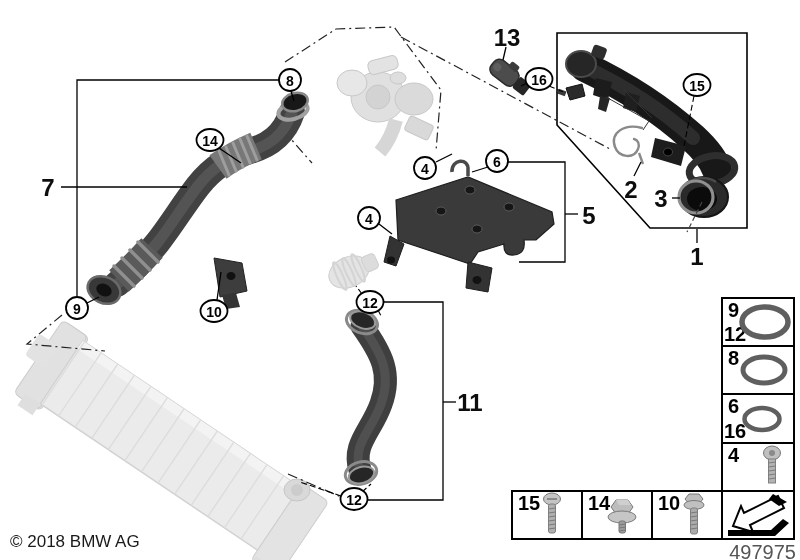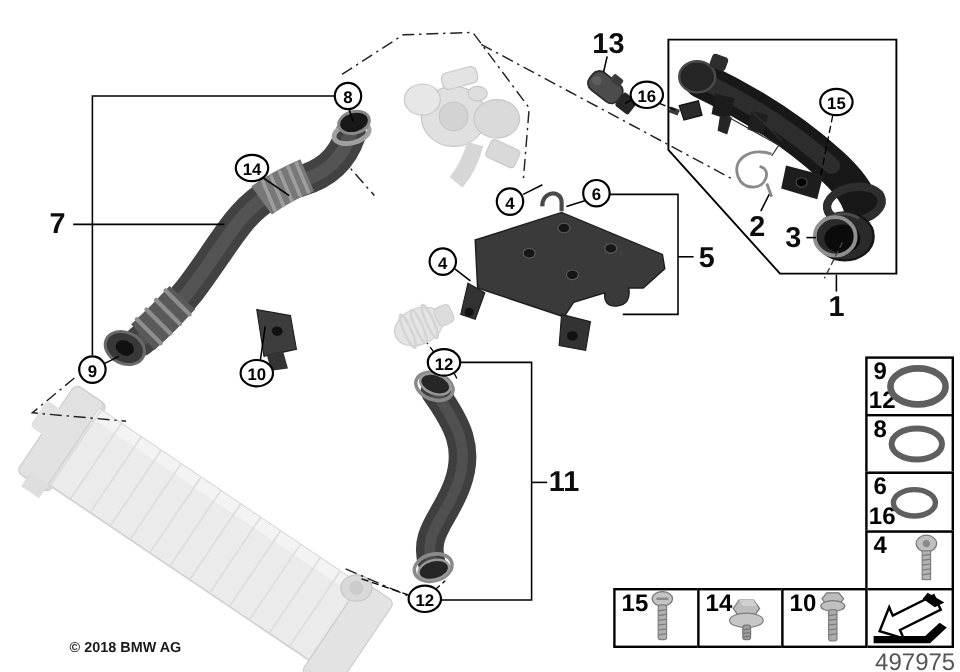"© 2018 BMW AG" .footer-copyright { font-size: 12px -> 17px; font-weight: bold -> normal; margin-left: 48px -> none }
